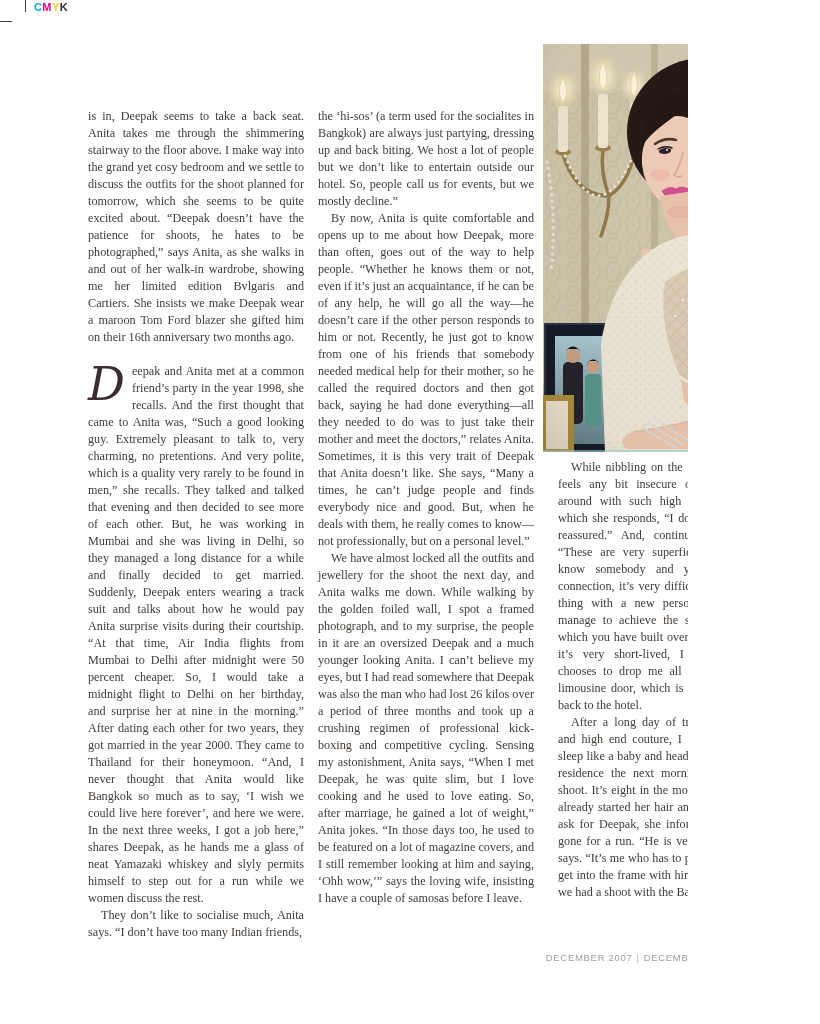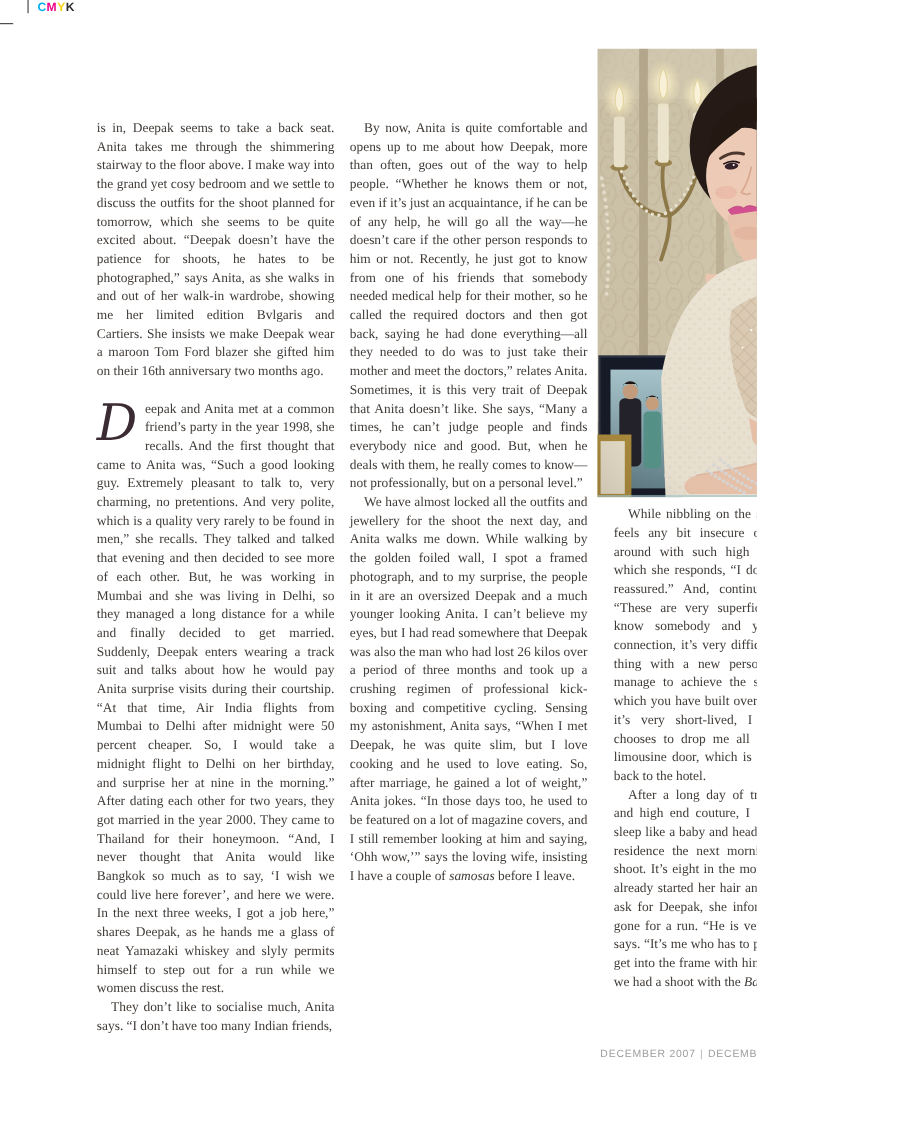"the ‘hi-sos’ (a term used" p.first { html: none -> <p>the ‘hi-sos’ (a term used for the socialites in Bangkok) are always just partying, dressing up and back biting. We host a lot of people but we don’t like to entertain outside our hotel. So, people call us for events, but we mostly decline.”</p> }
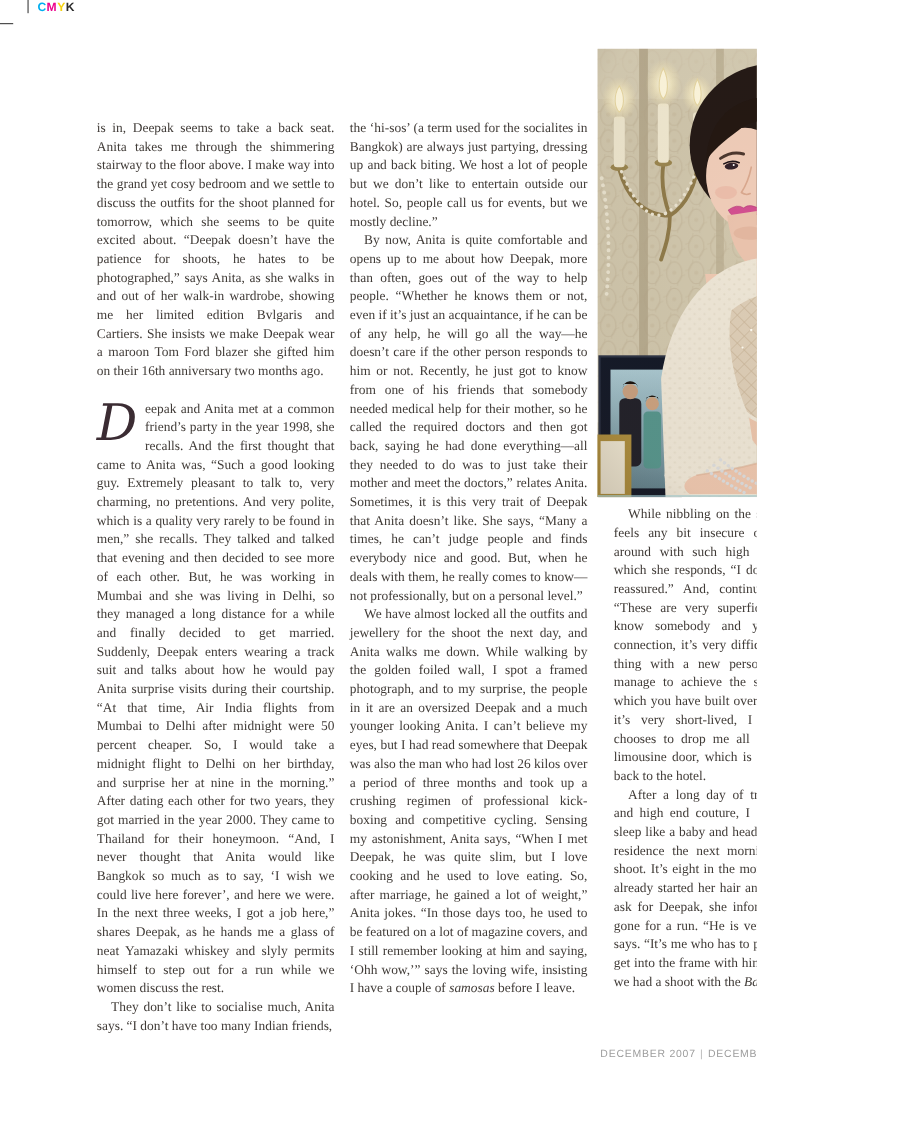"samosas" .em { font-style: italic -> none }
